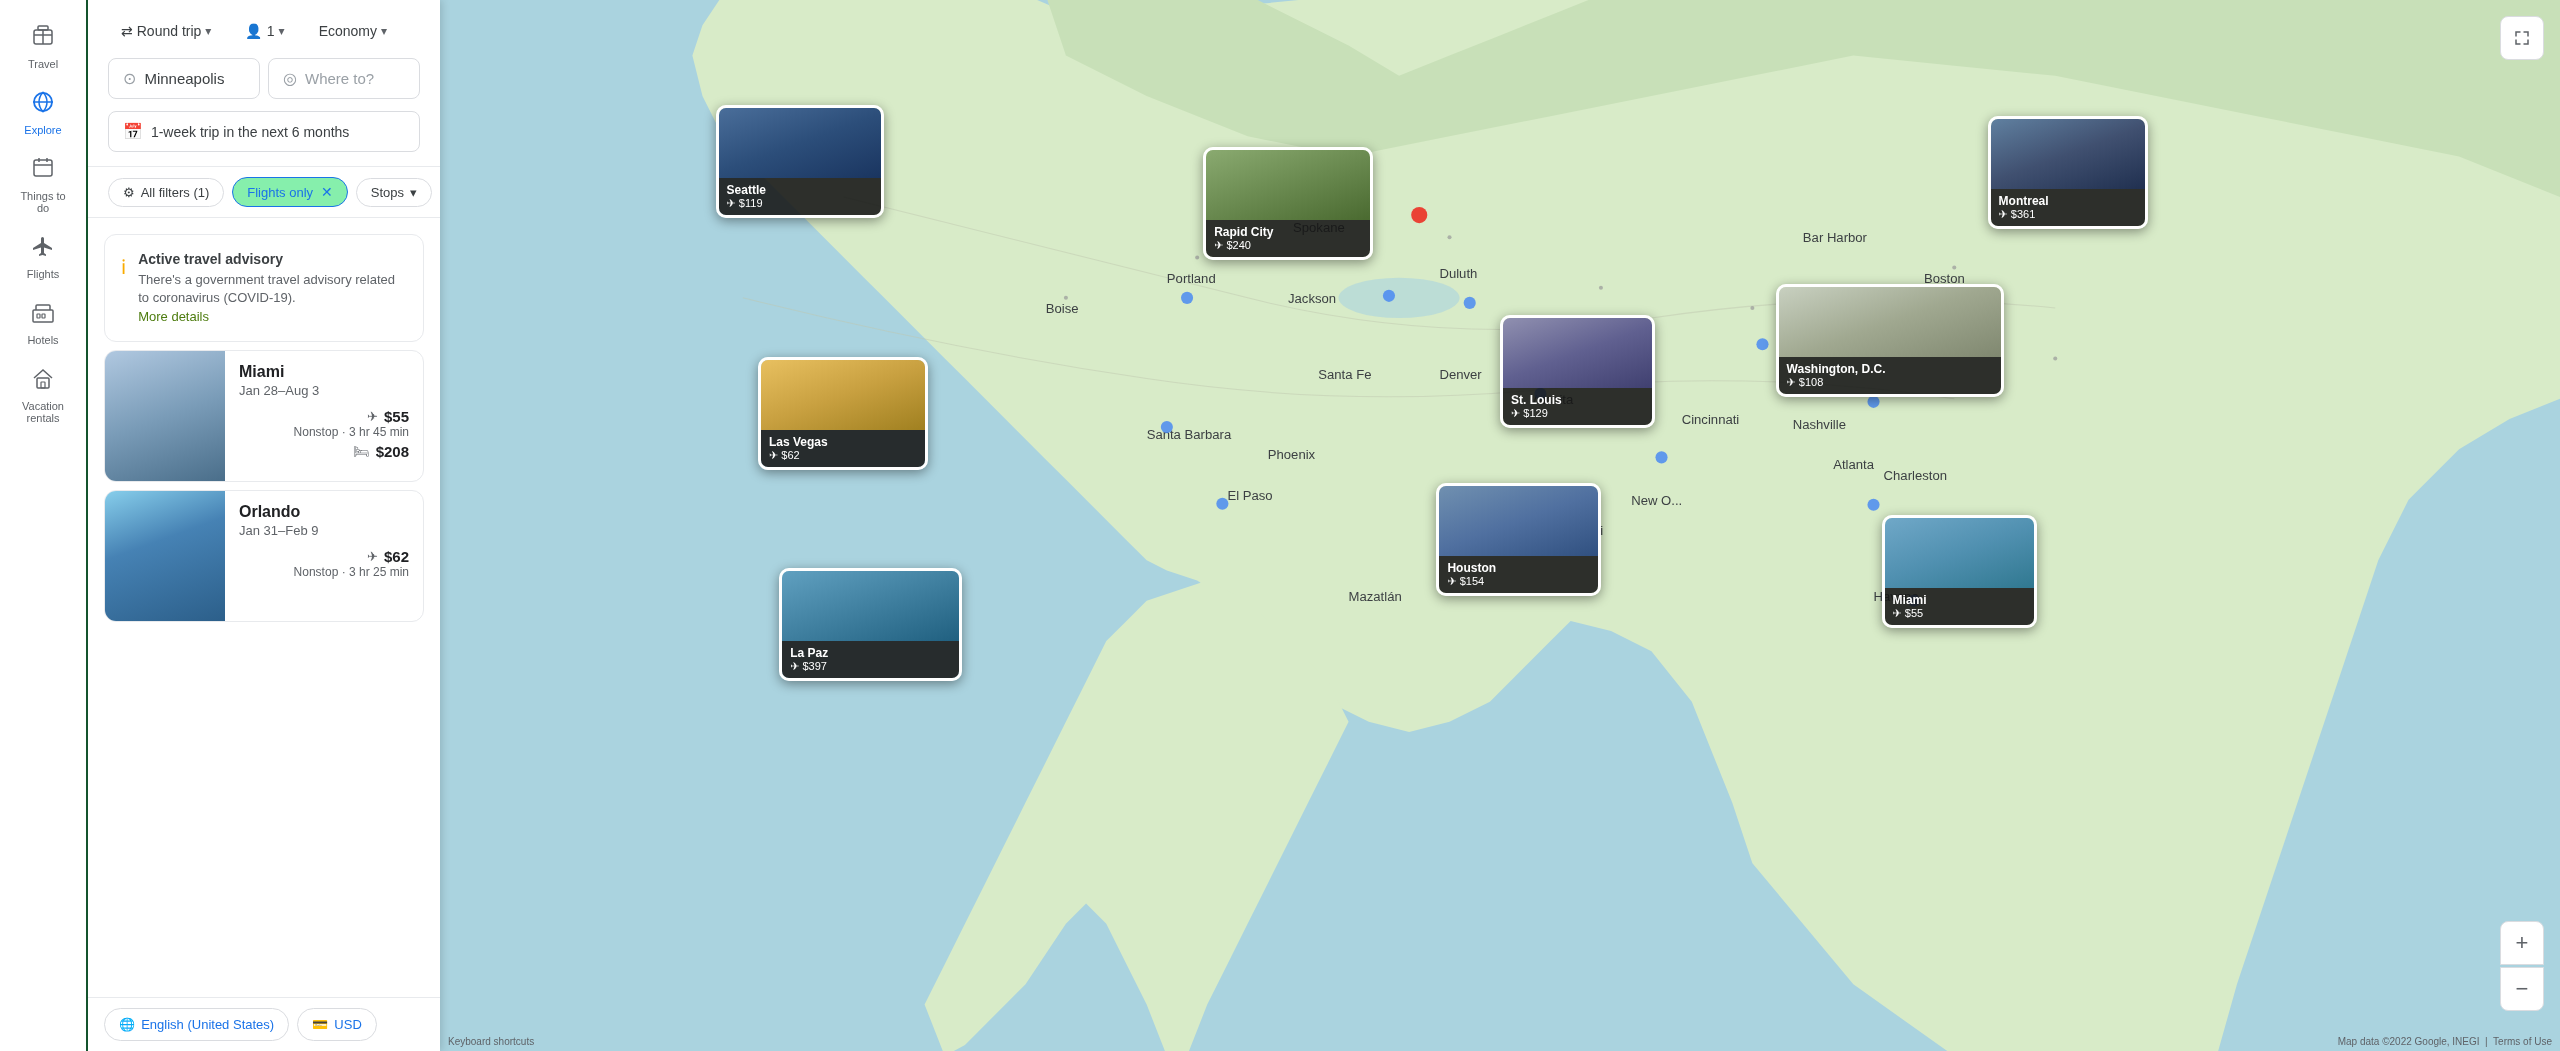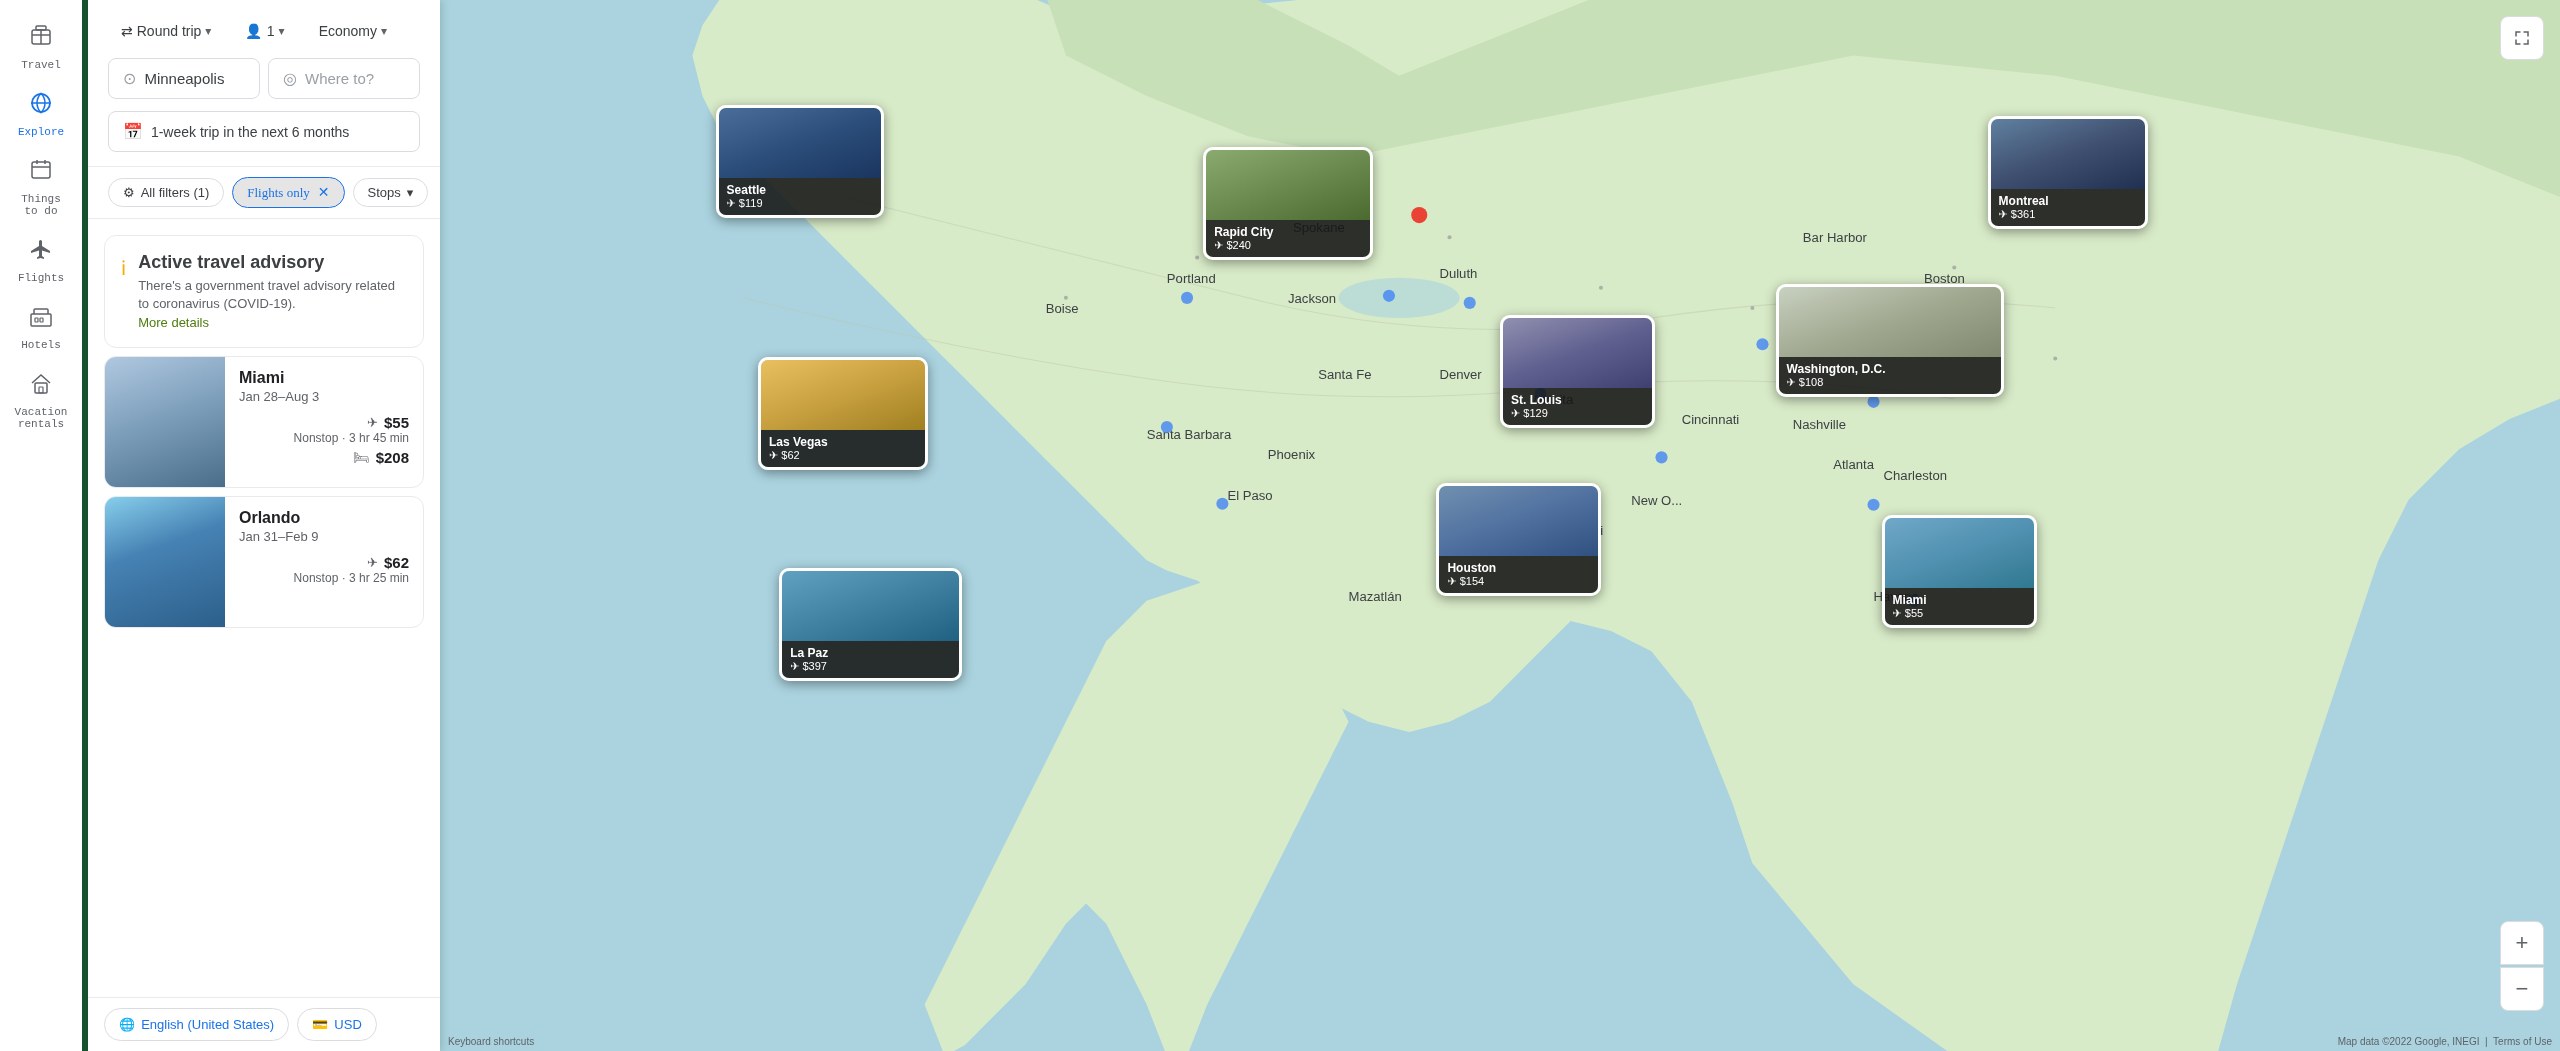"Travel" .nav-rail { border-right: 6px solid #14532d -> 2px solid #14532d; font-family: Liberation Mono, monospace -> none }
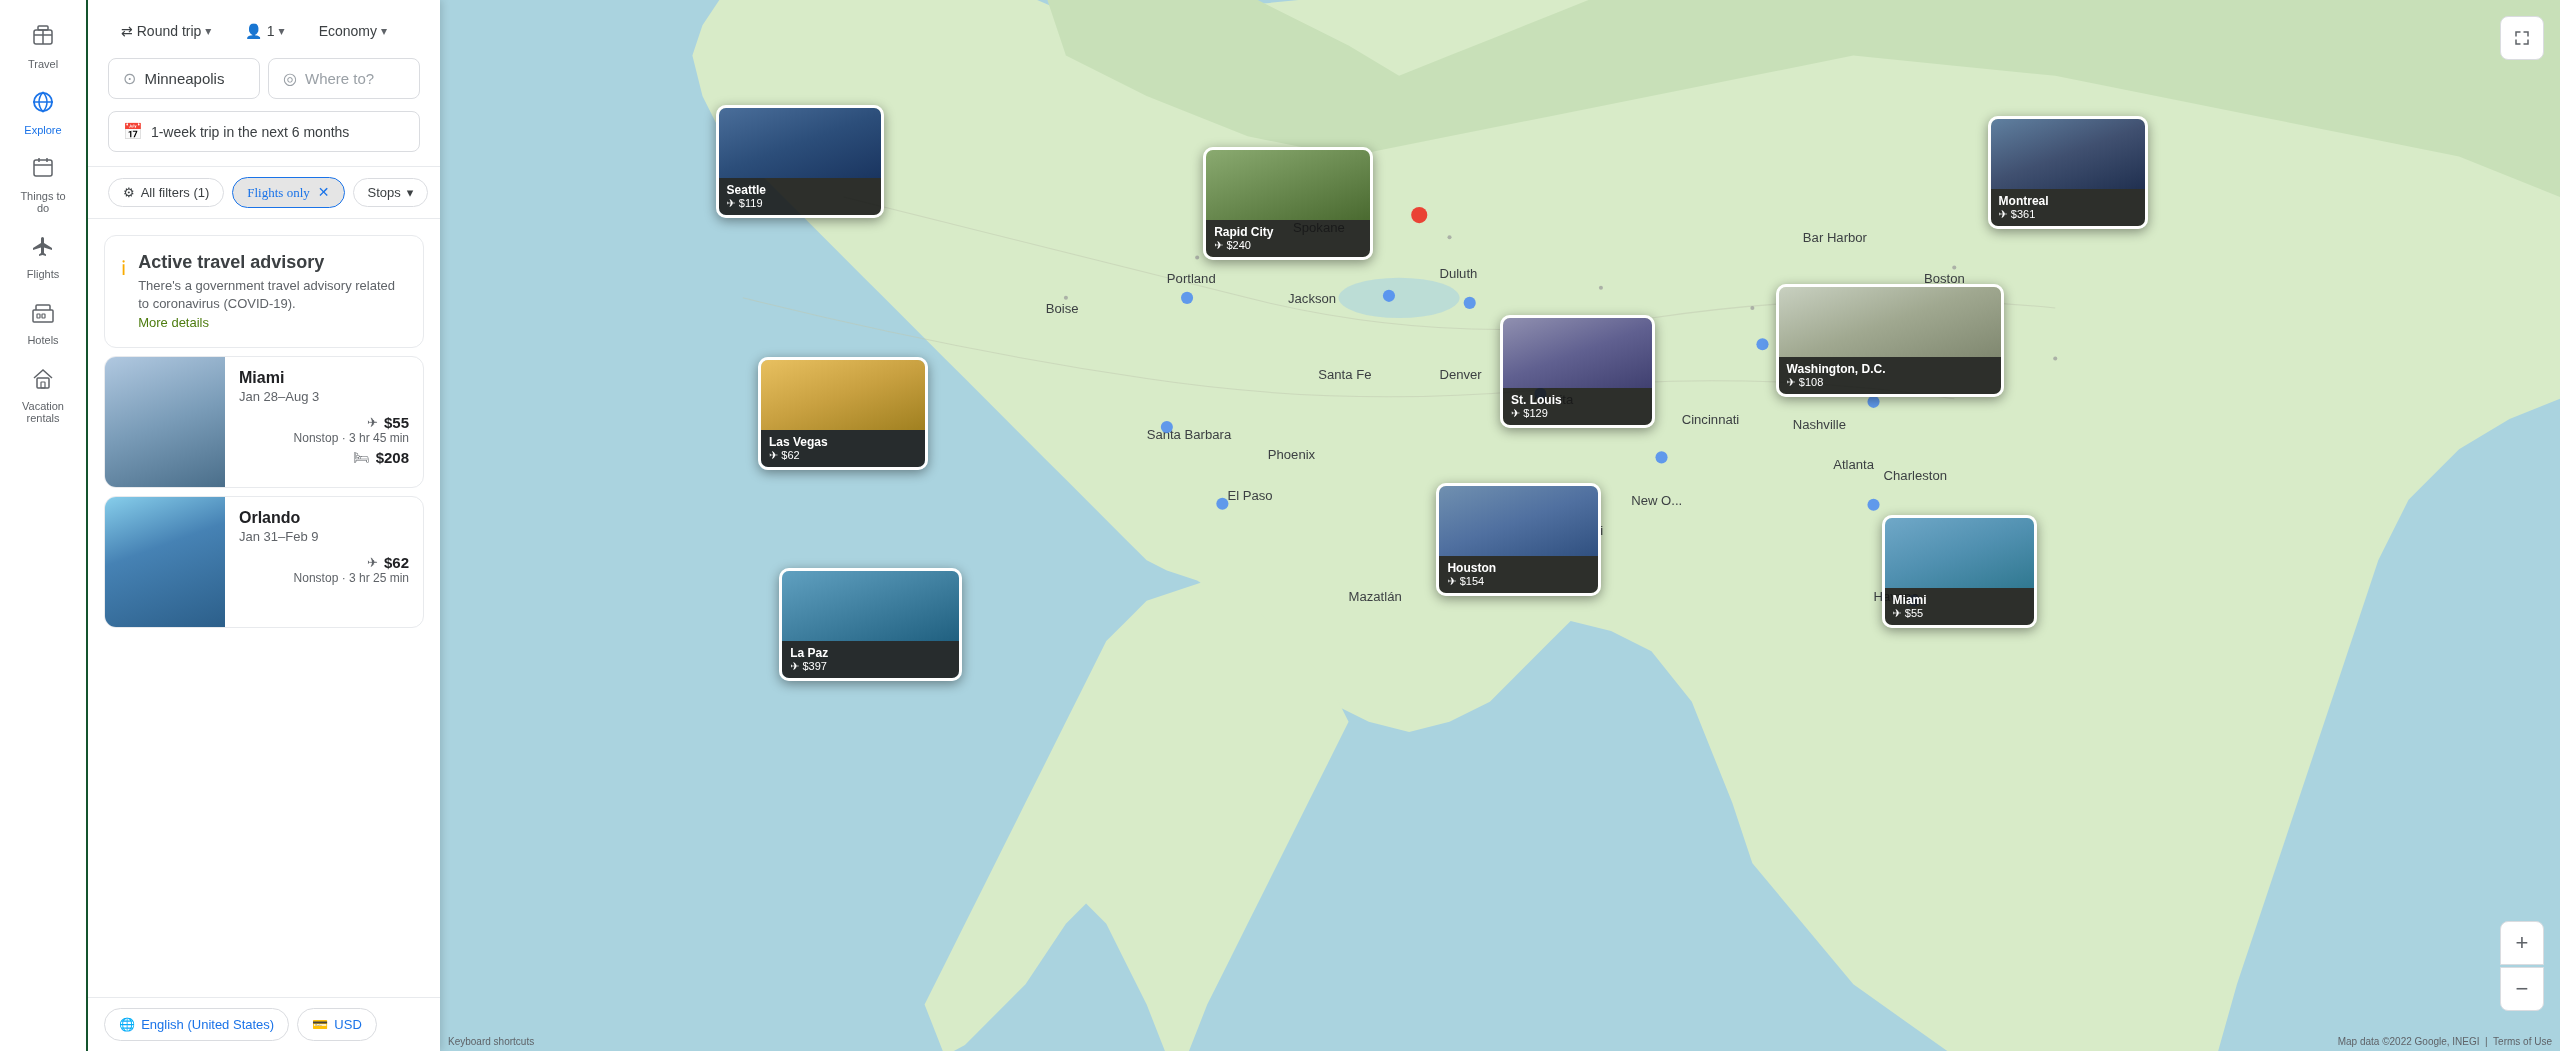"Flights only" .filter-chip.active { background: #e5e5e5 -> #86efac; font-family: Liberation Serif, serif -> none }
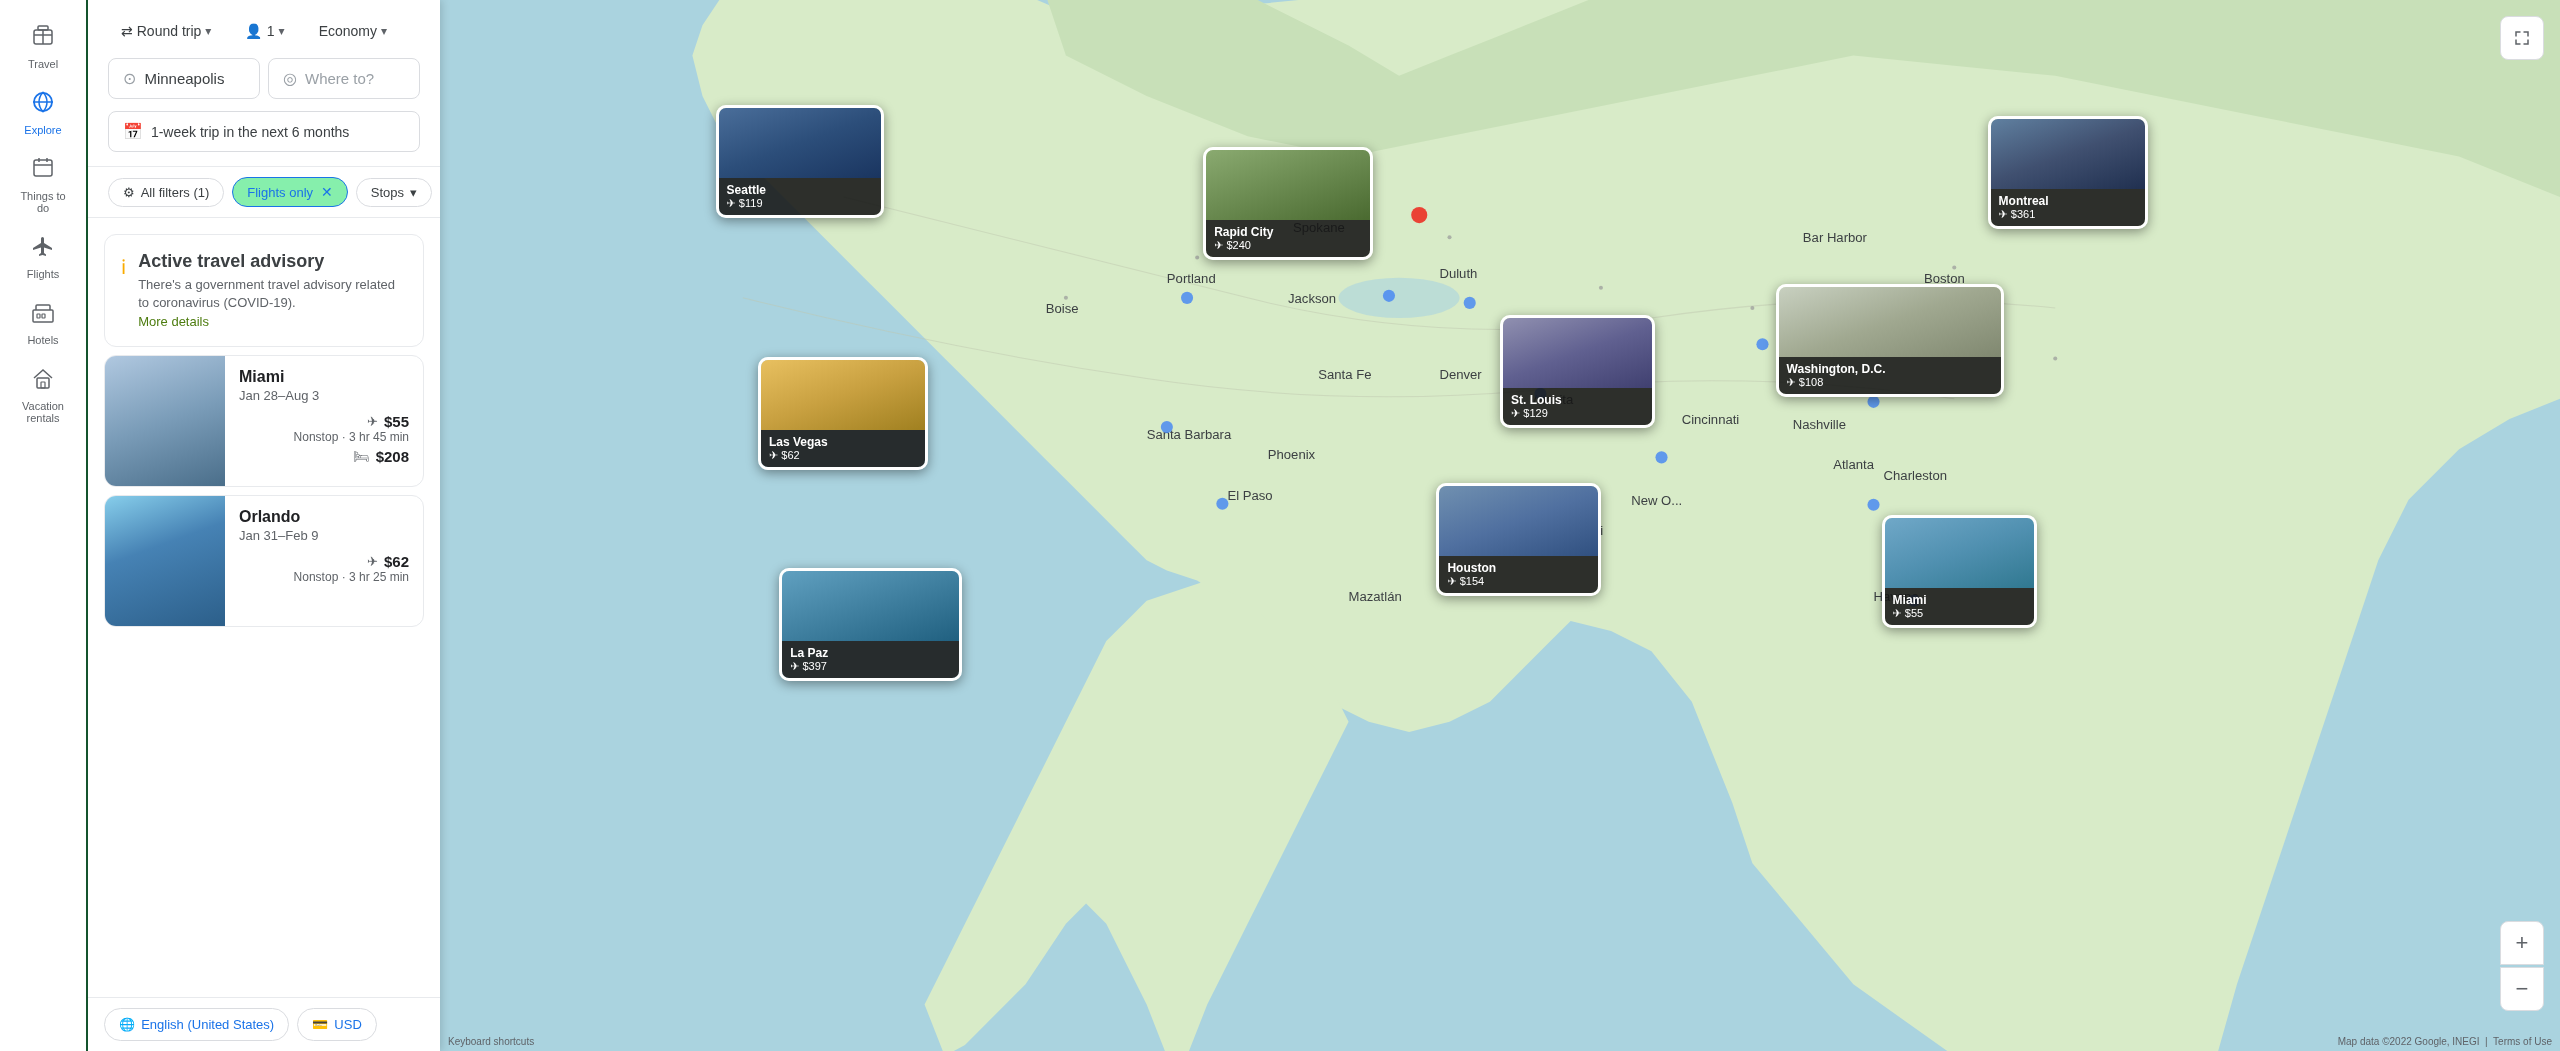"Active travel advisory" .advisory-title { font-size: 18px -> 14px }
